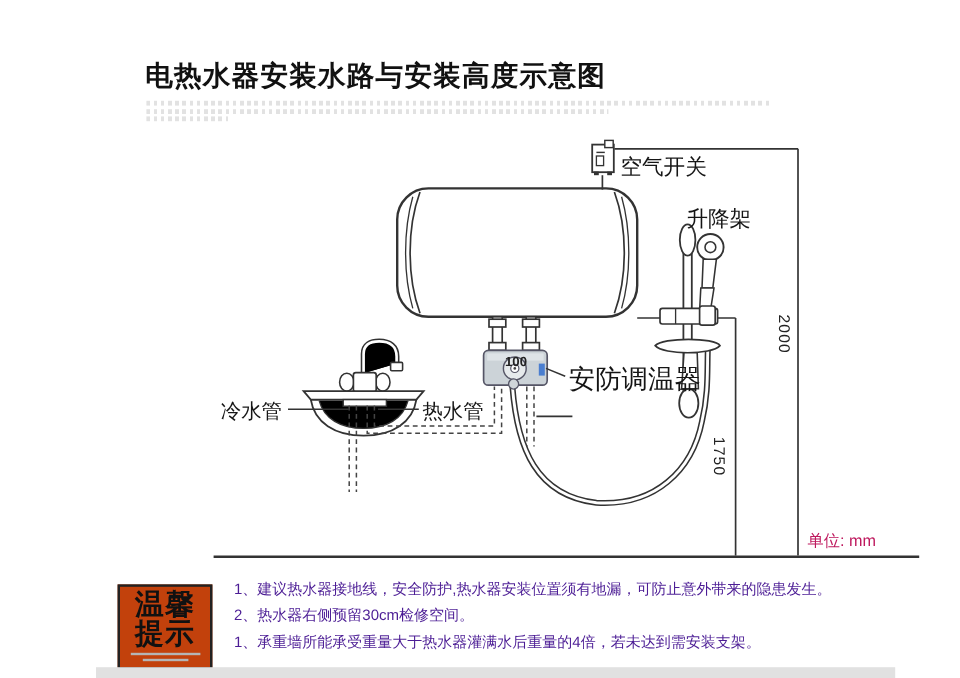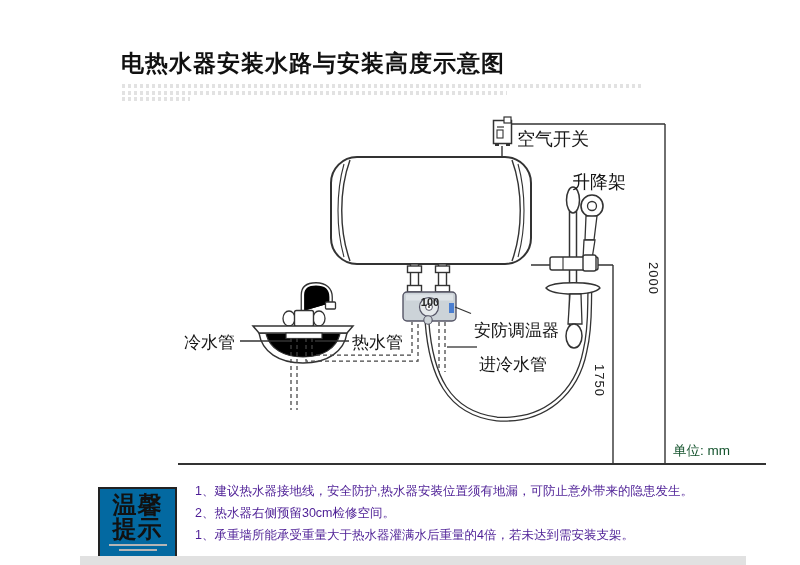"安防调温器" .lbl-19 { font-size: 17px -> 22px; margin-top: 18px -> none }
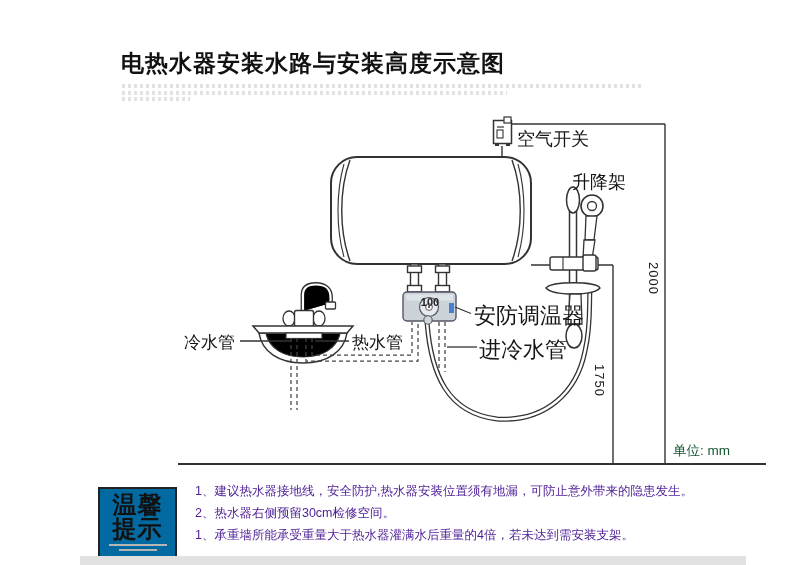"进冷水管" div.abs { html: <div>进冷水管</div> -> none }
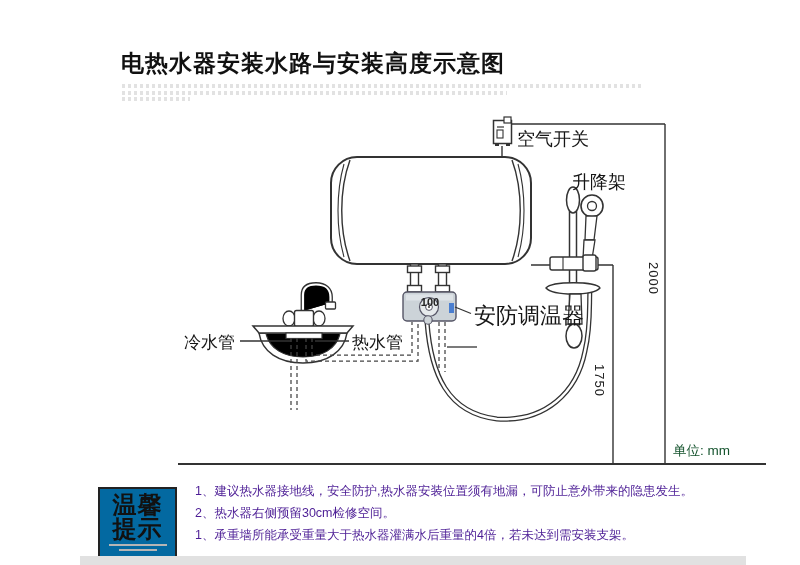"单位: mm" .unit { color: #14532d -> #be185d }
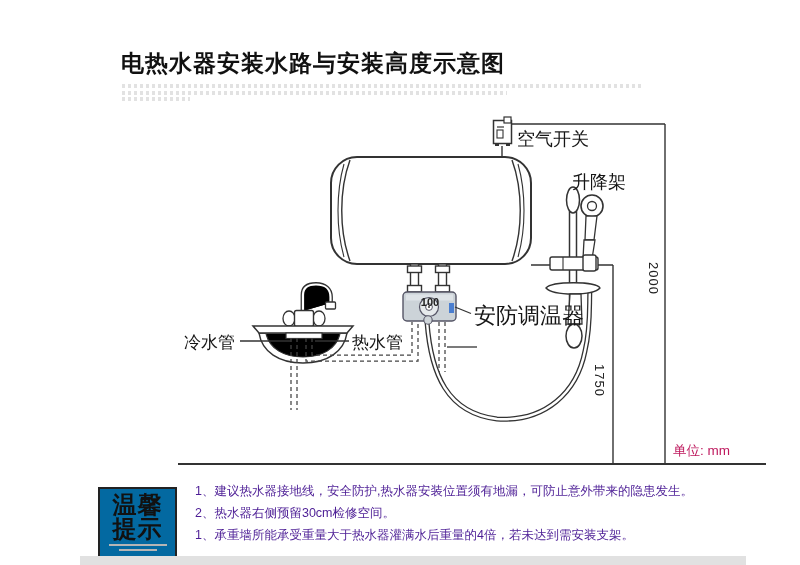"温馨" .tips-box { background: #0369a1 -> #c2410c }
